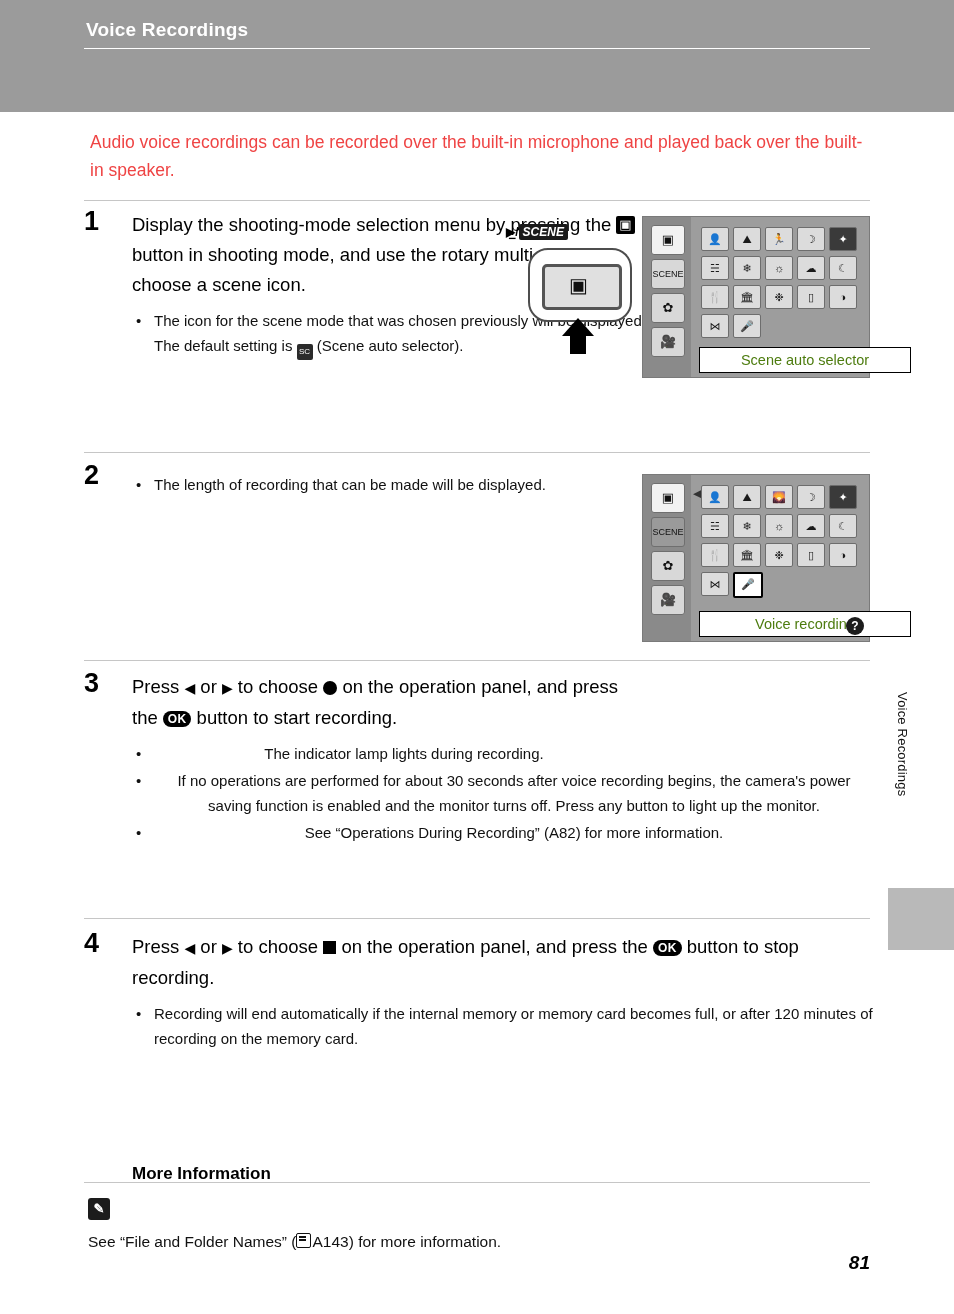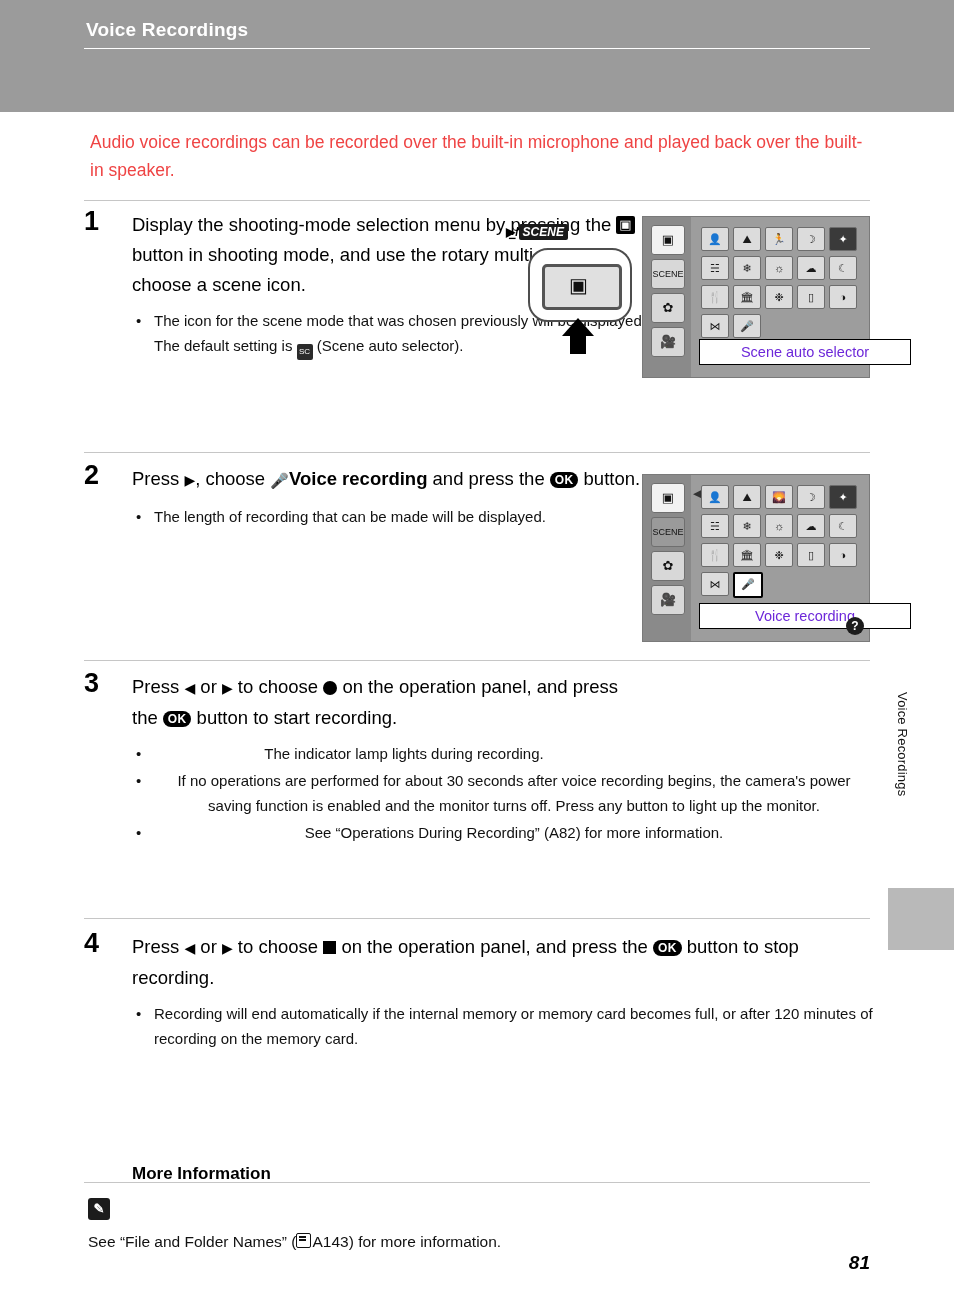"Scene auto selector" .lcd-caption { bottom: 12px -> 4px; color: #6d28d9 -> #4d7c0f }
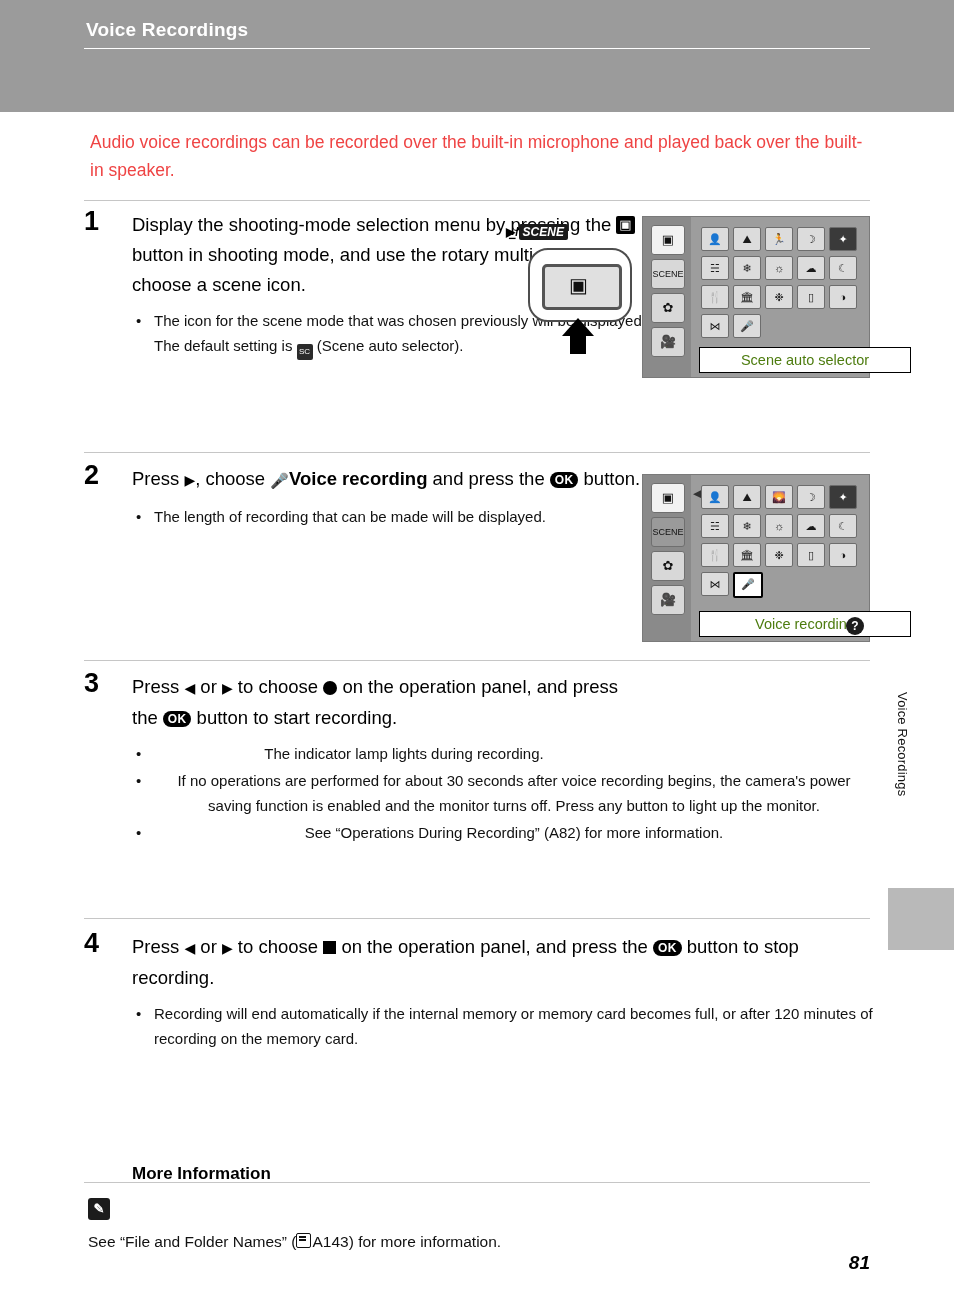"Press , choose 🎤Voice recording" div.step-body { html: <div> <span>Press </span><span></span><span>, choose </span><span>🎤</span><b>Voice recording</b><span> and press the </span><span>OK</span><span> button.</span> </div> -> none }
